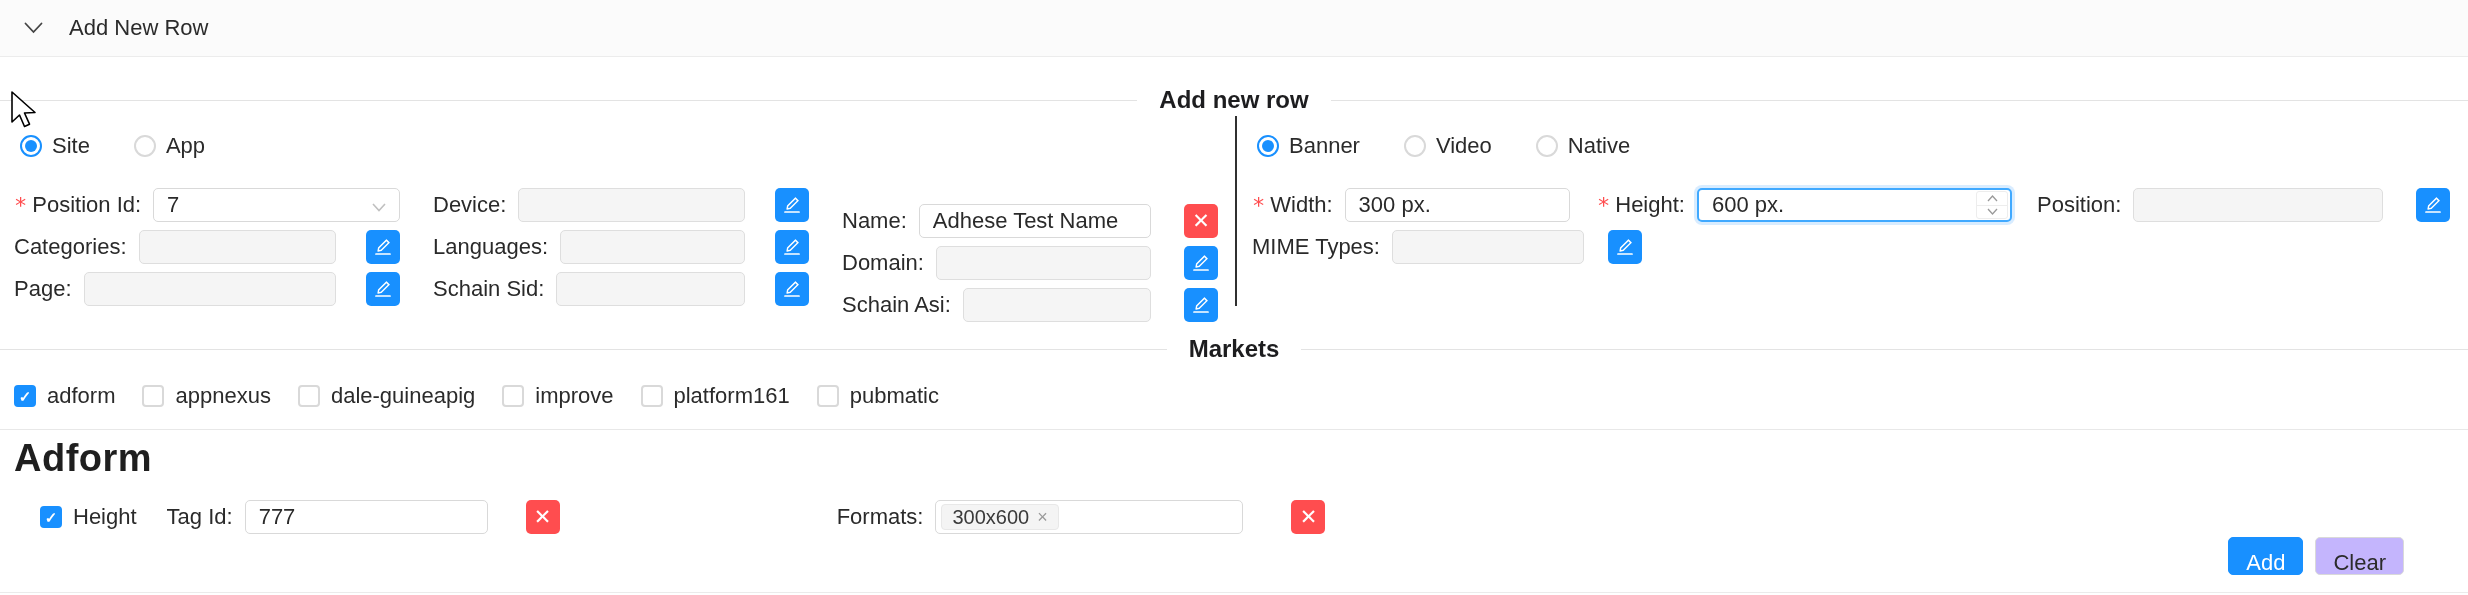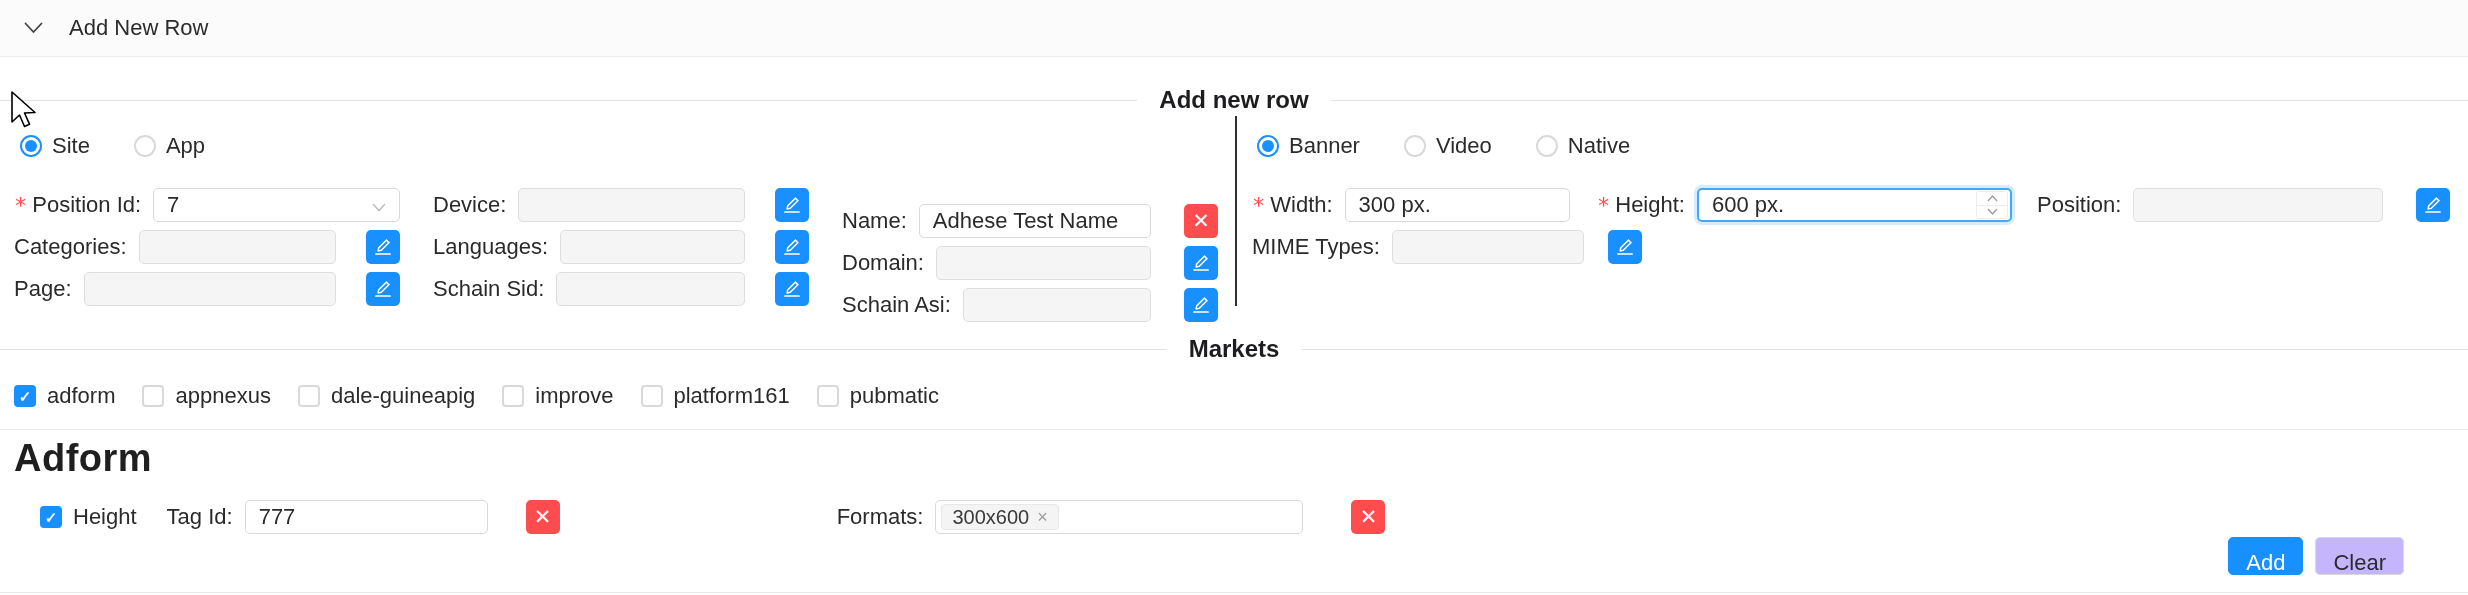"300x600" .formats-box { width: 368px -> 308px }
